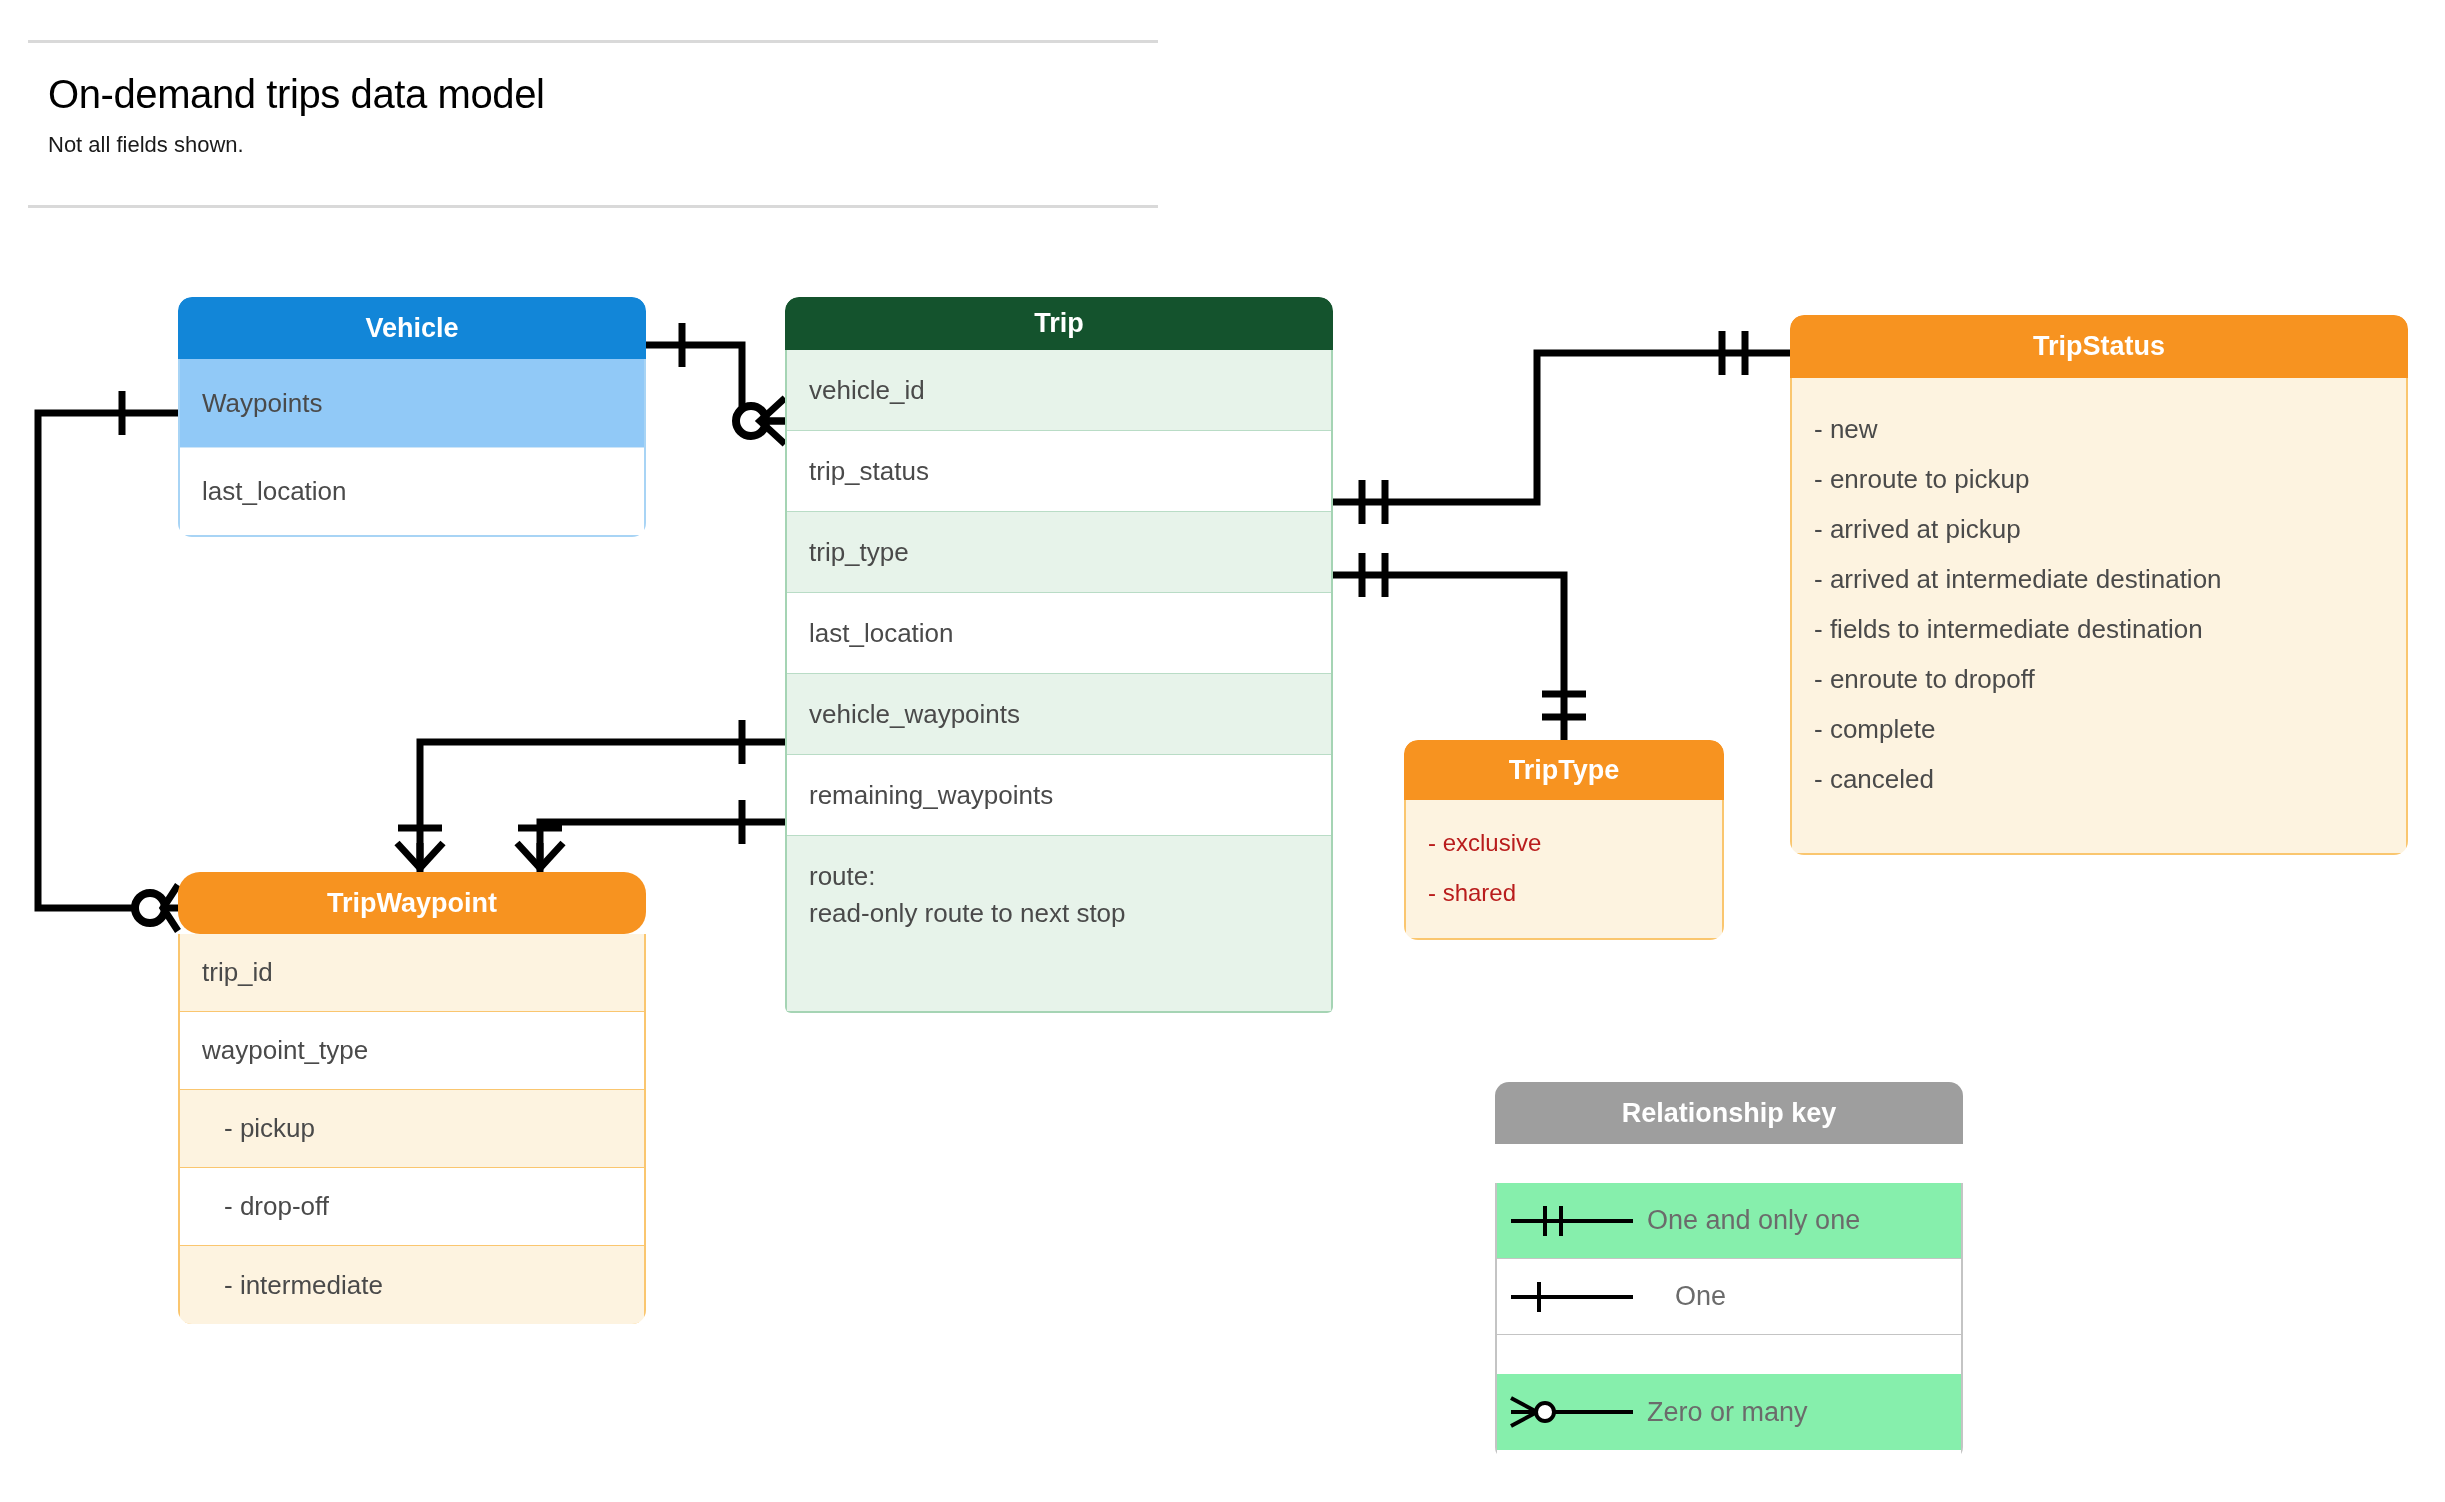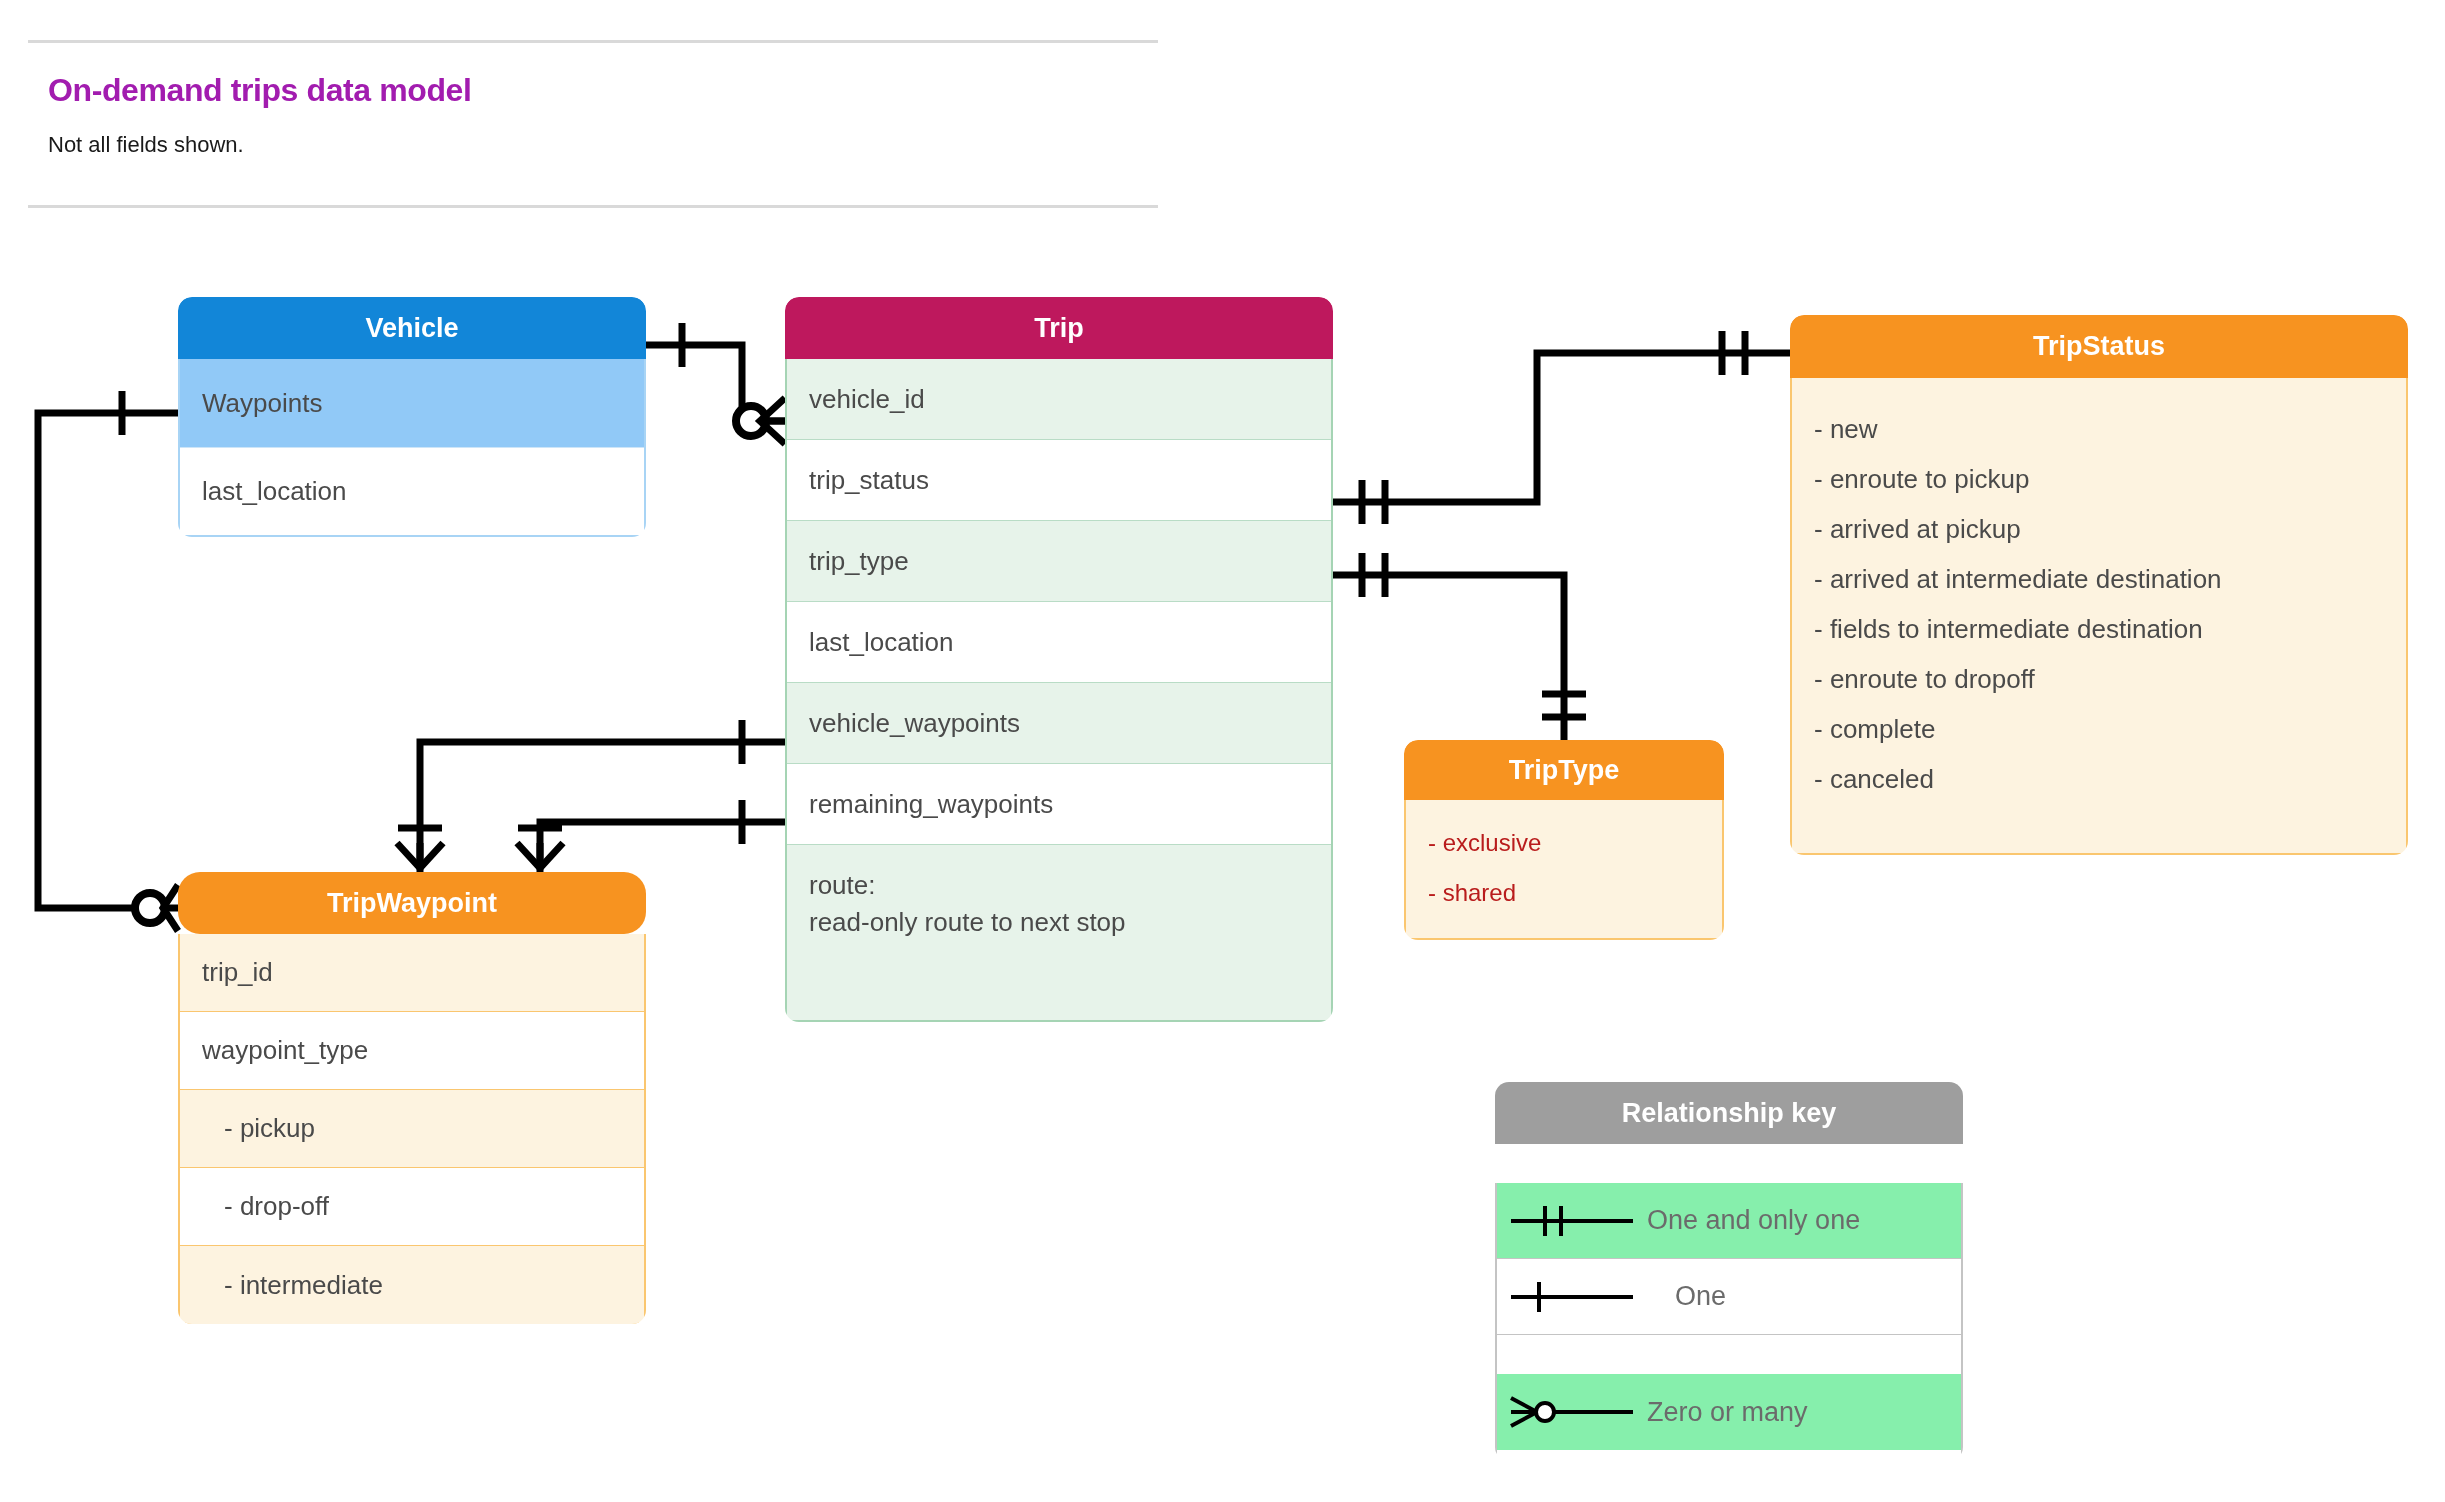"On-demand trips data model" #page-title { color: #a21caf -> #000000; font-size: 32px -> 40px; font-weight: bold -> normal }
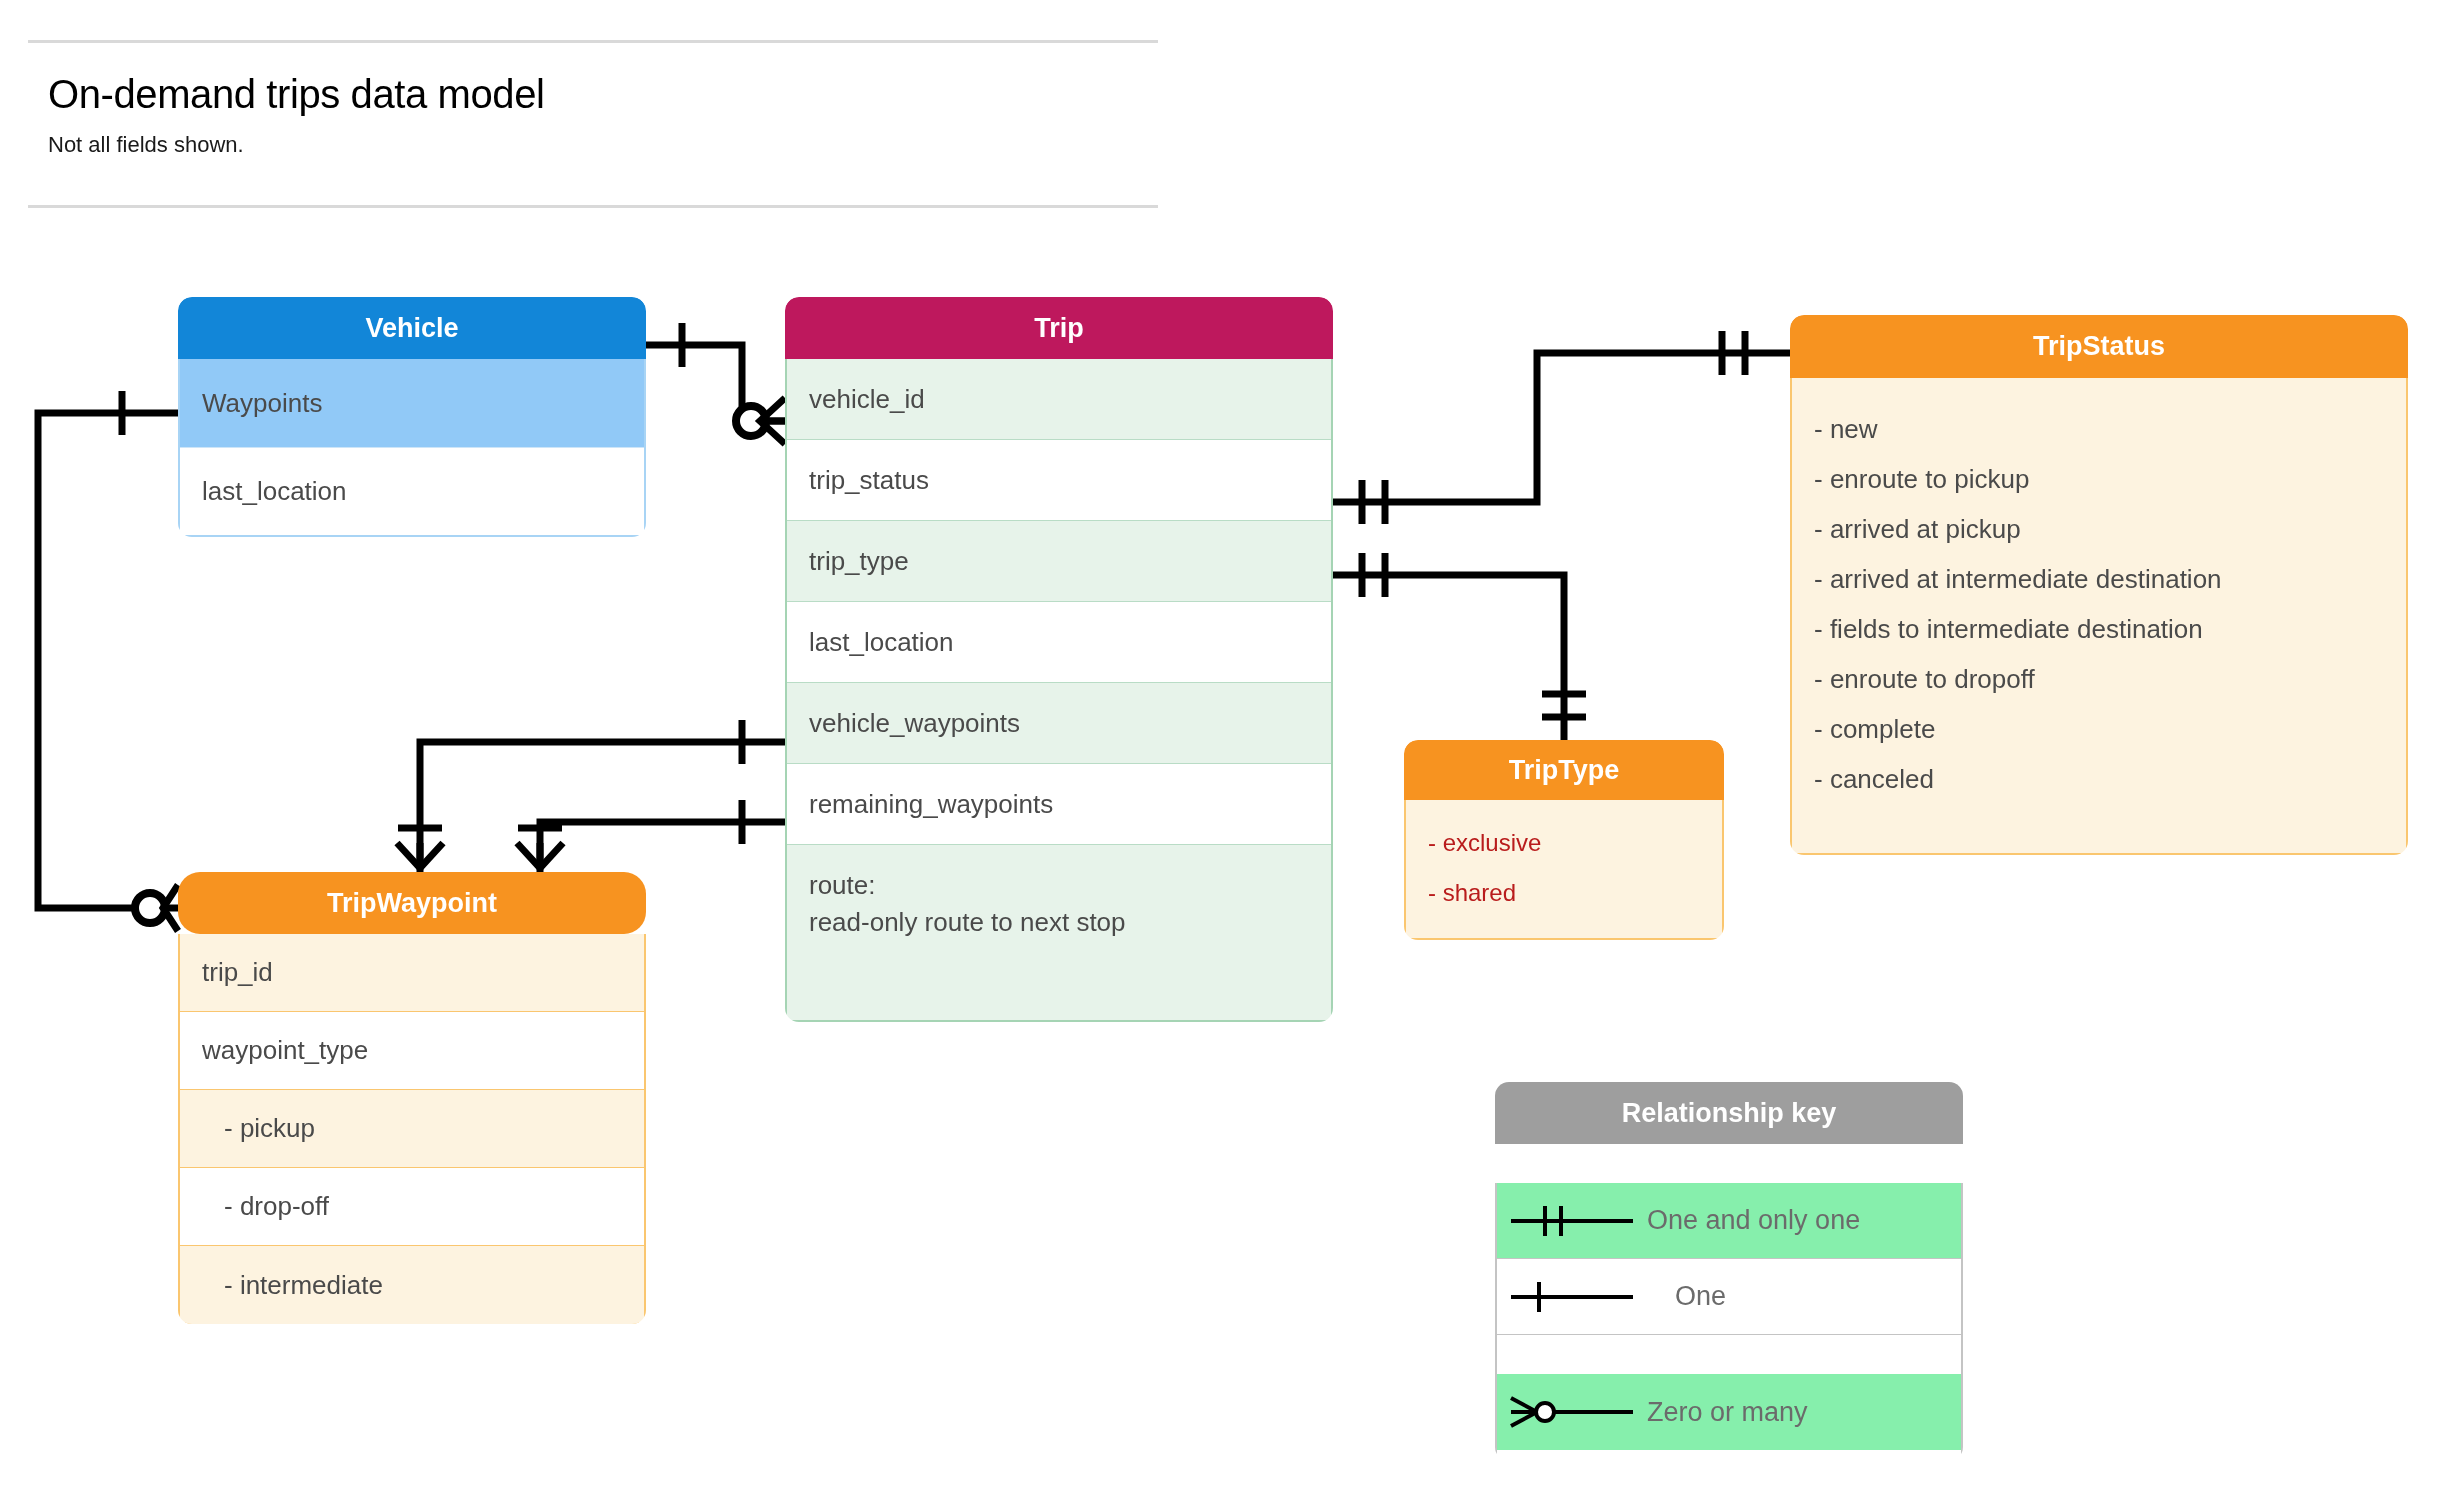"Trip" #entity-trip .entity-header { background: #be185d -> #14532d; height: 62px -> 53px }
